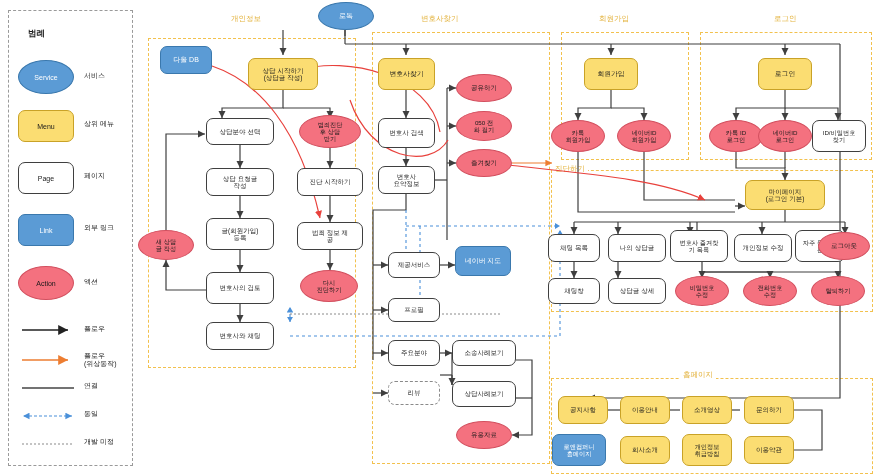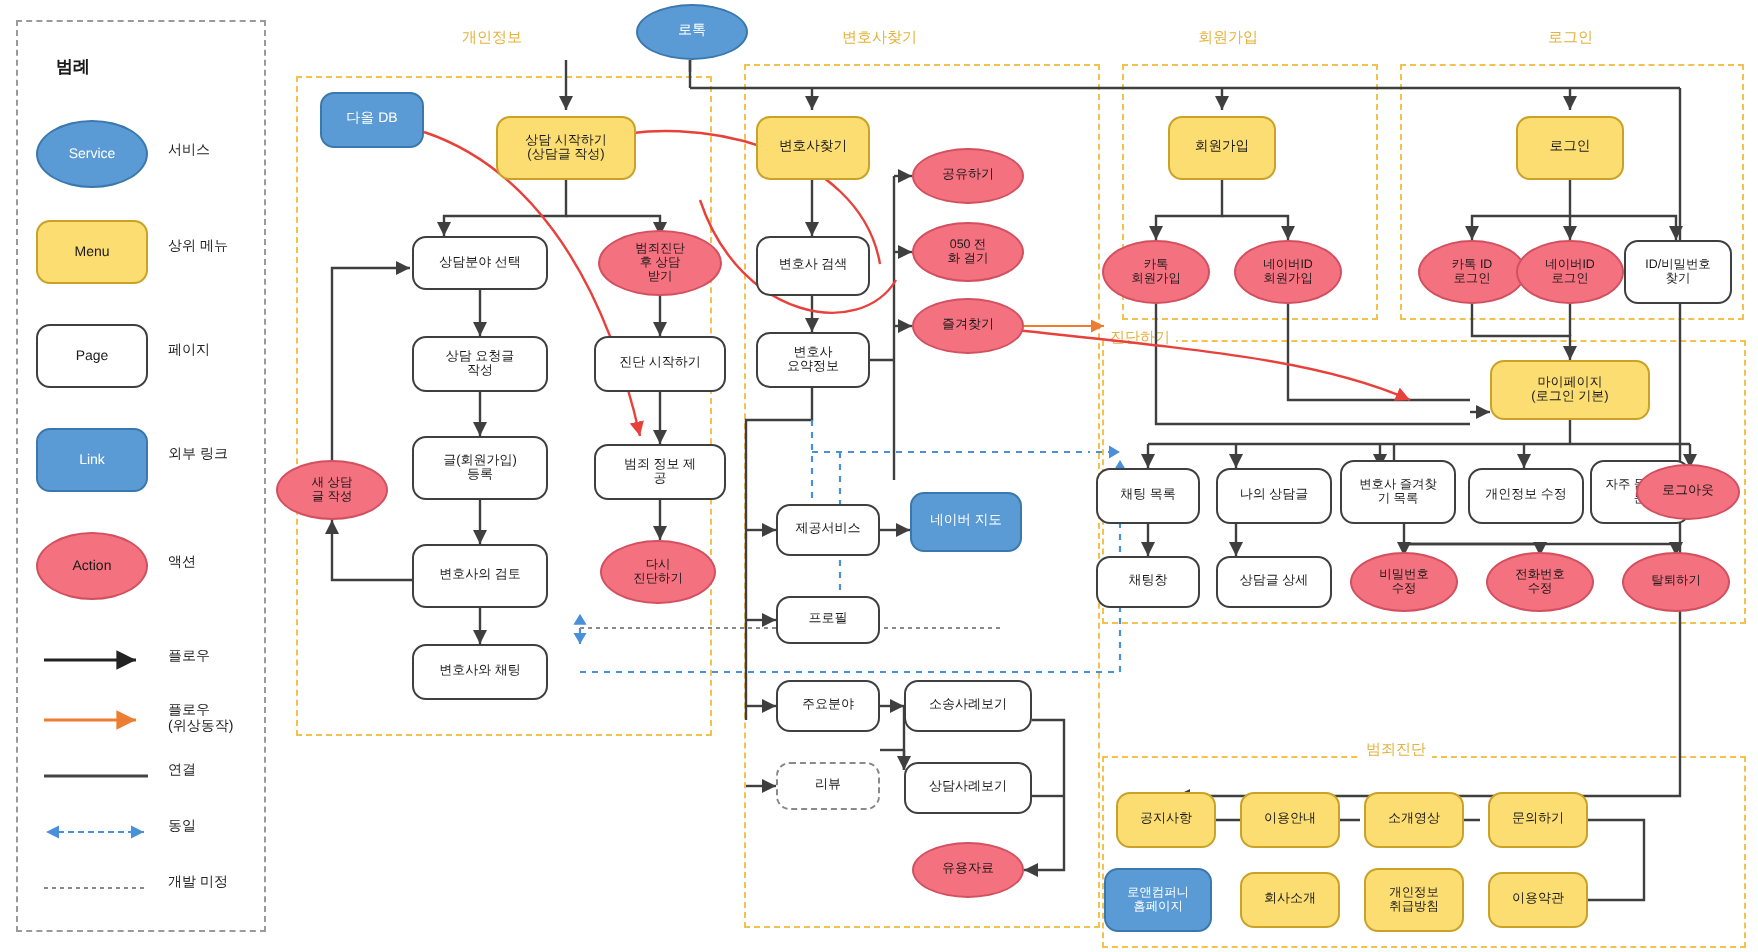"범죄진단" div.grp-title { text: 범죄진단 -> 홈페이지 }
